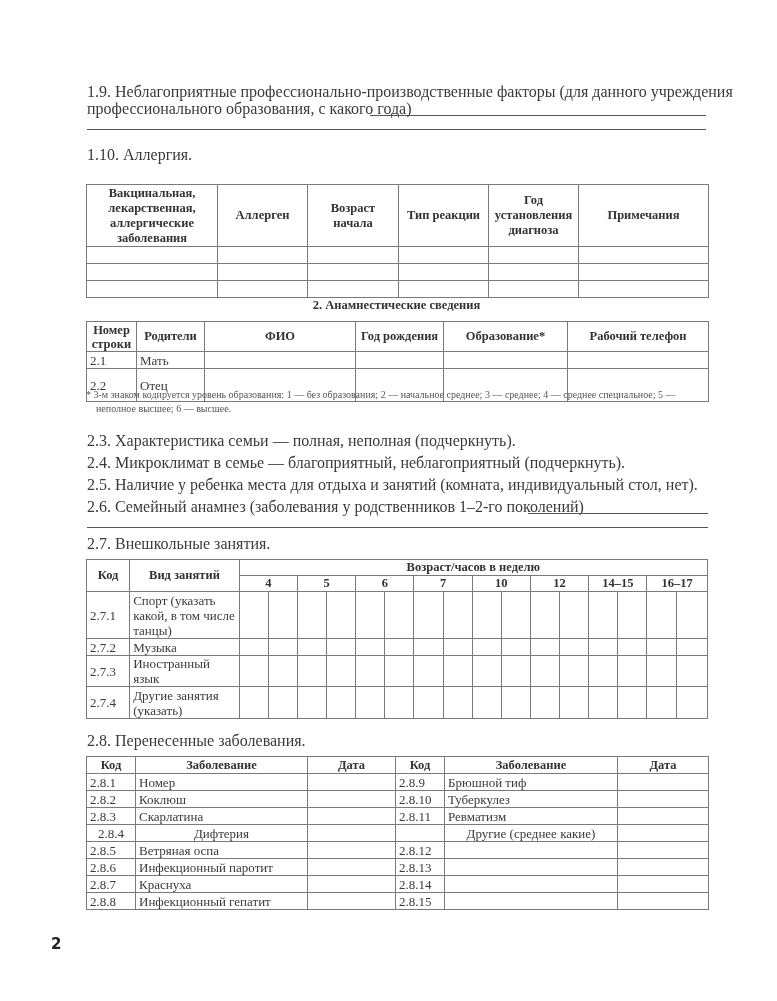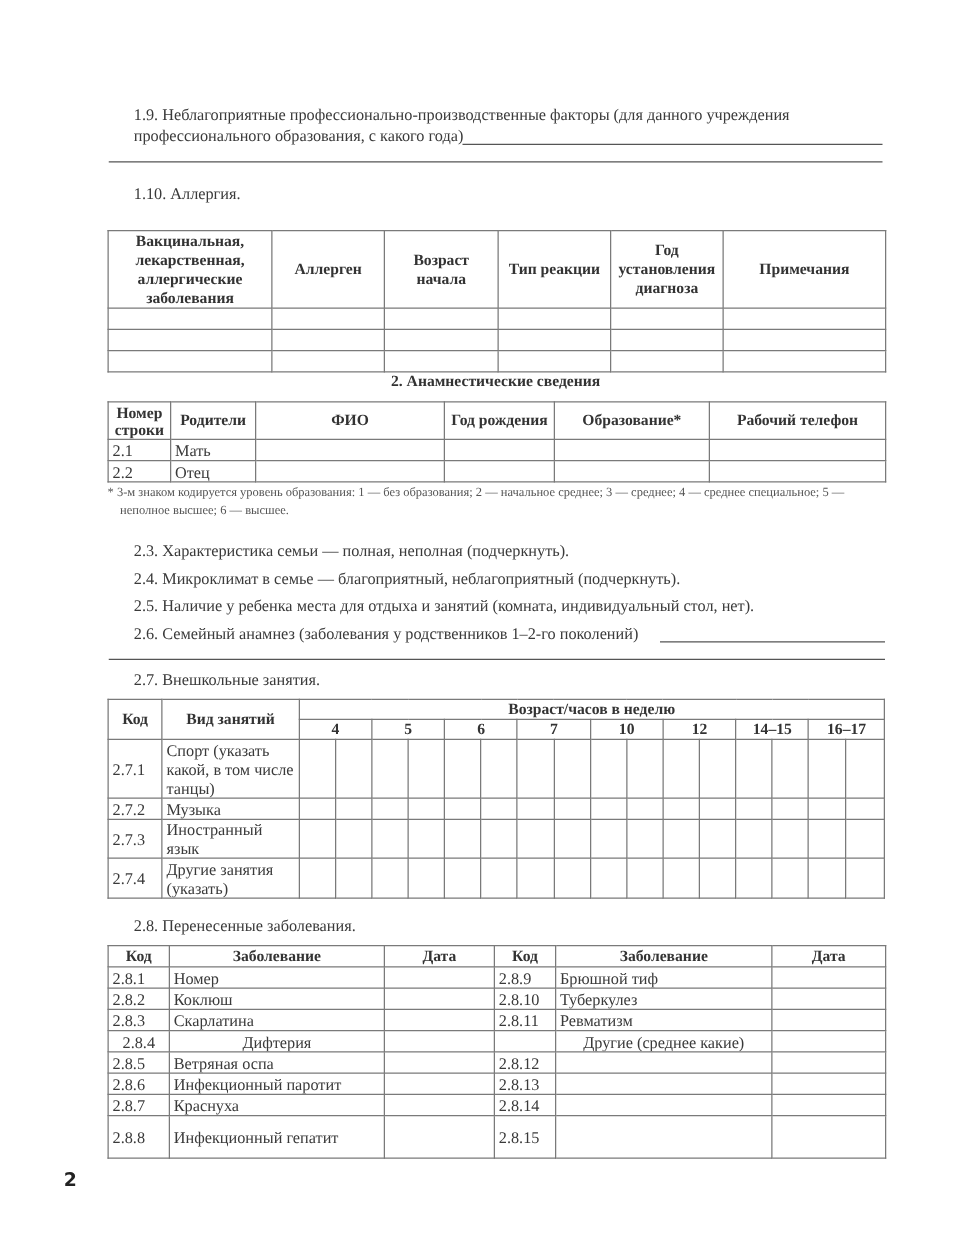"1.9. Неблагоприятные" .para { font-size: 13px -> 16px; margin-left: 20px -> none }
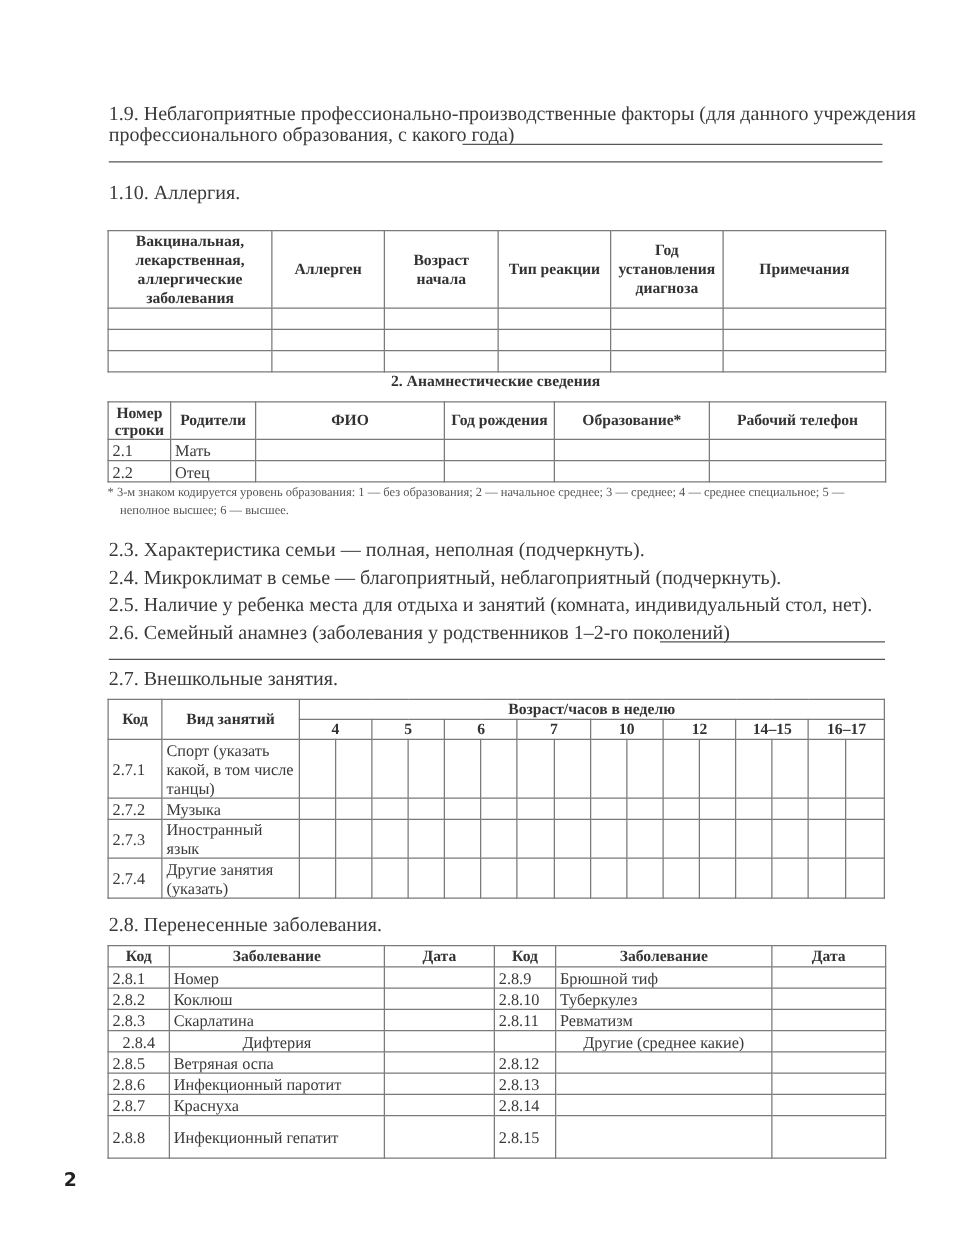"2.2" tr { height: 17px -> 33px }
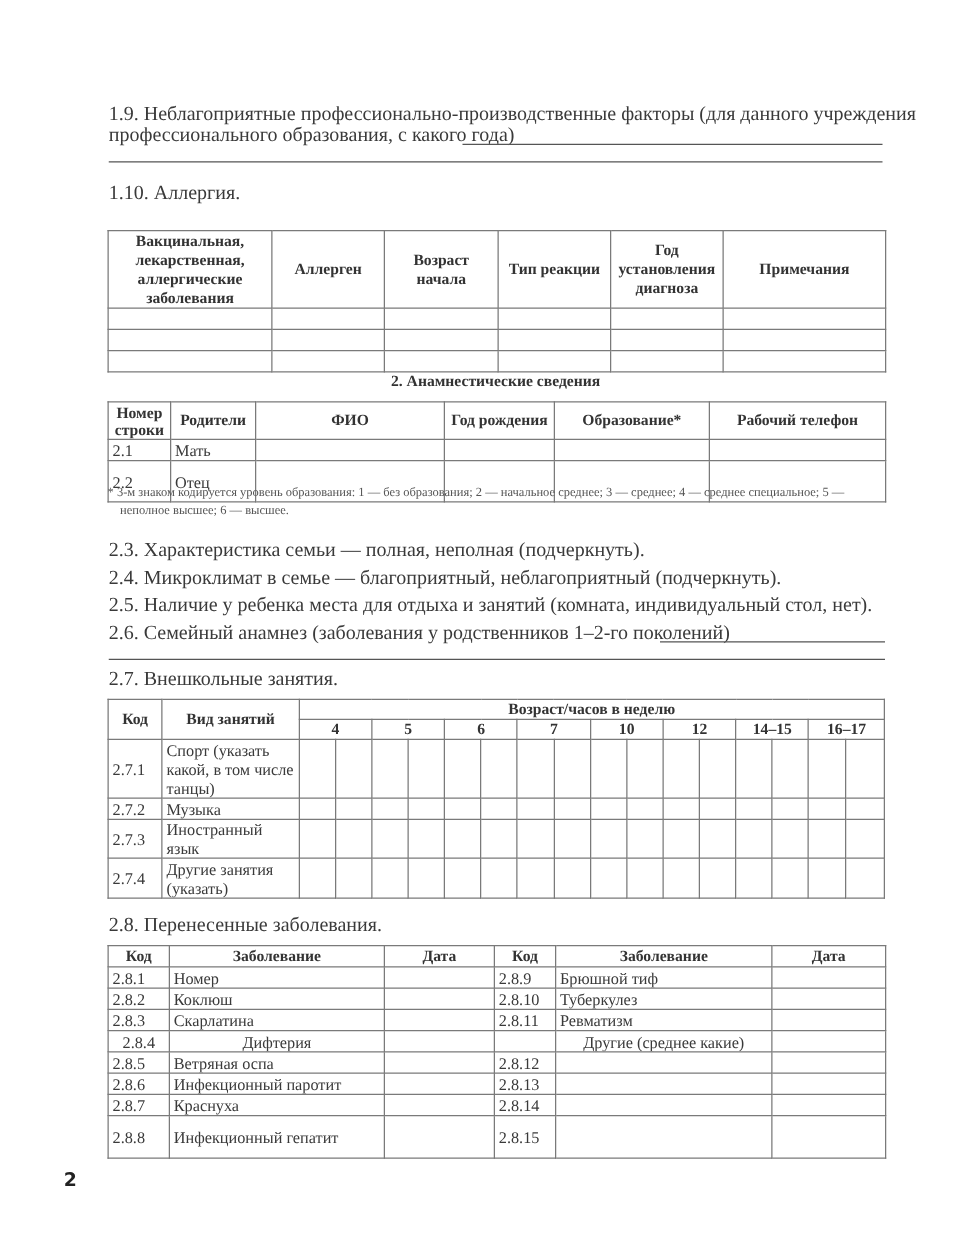"2.8.8" tr { height: 34px -> 17px }
